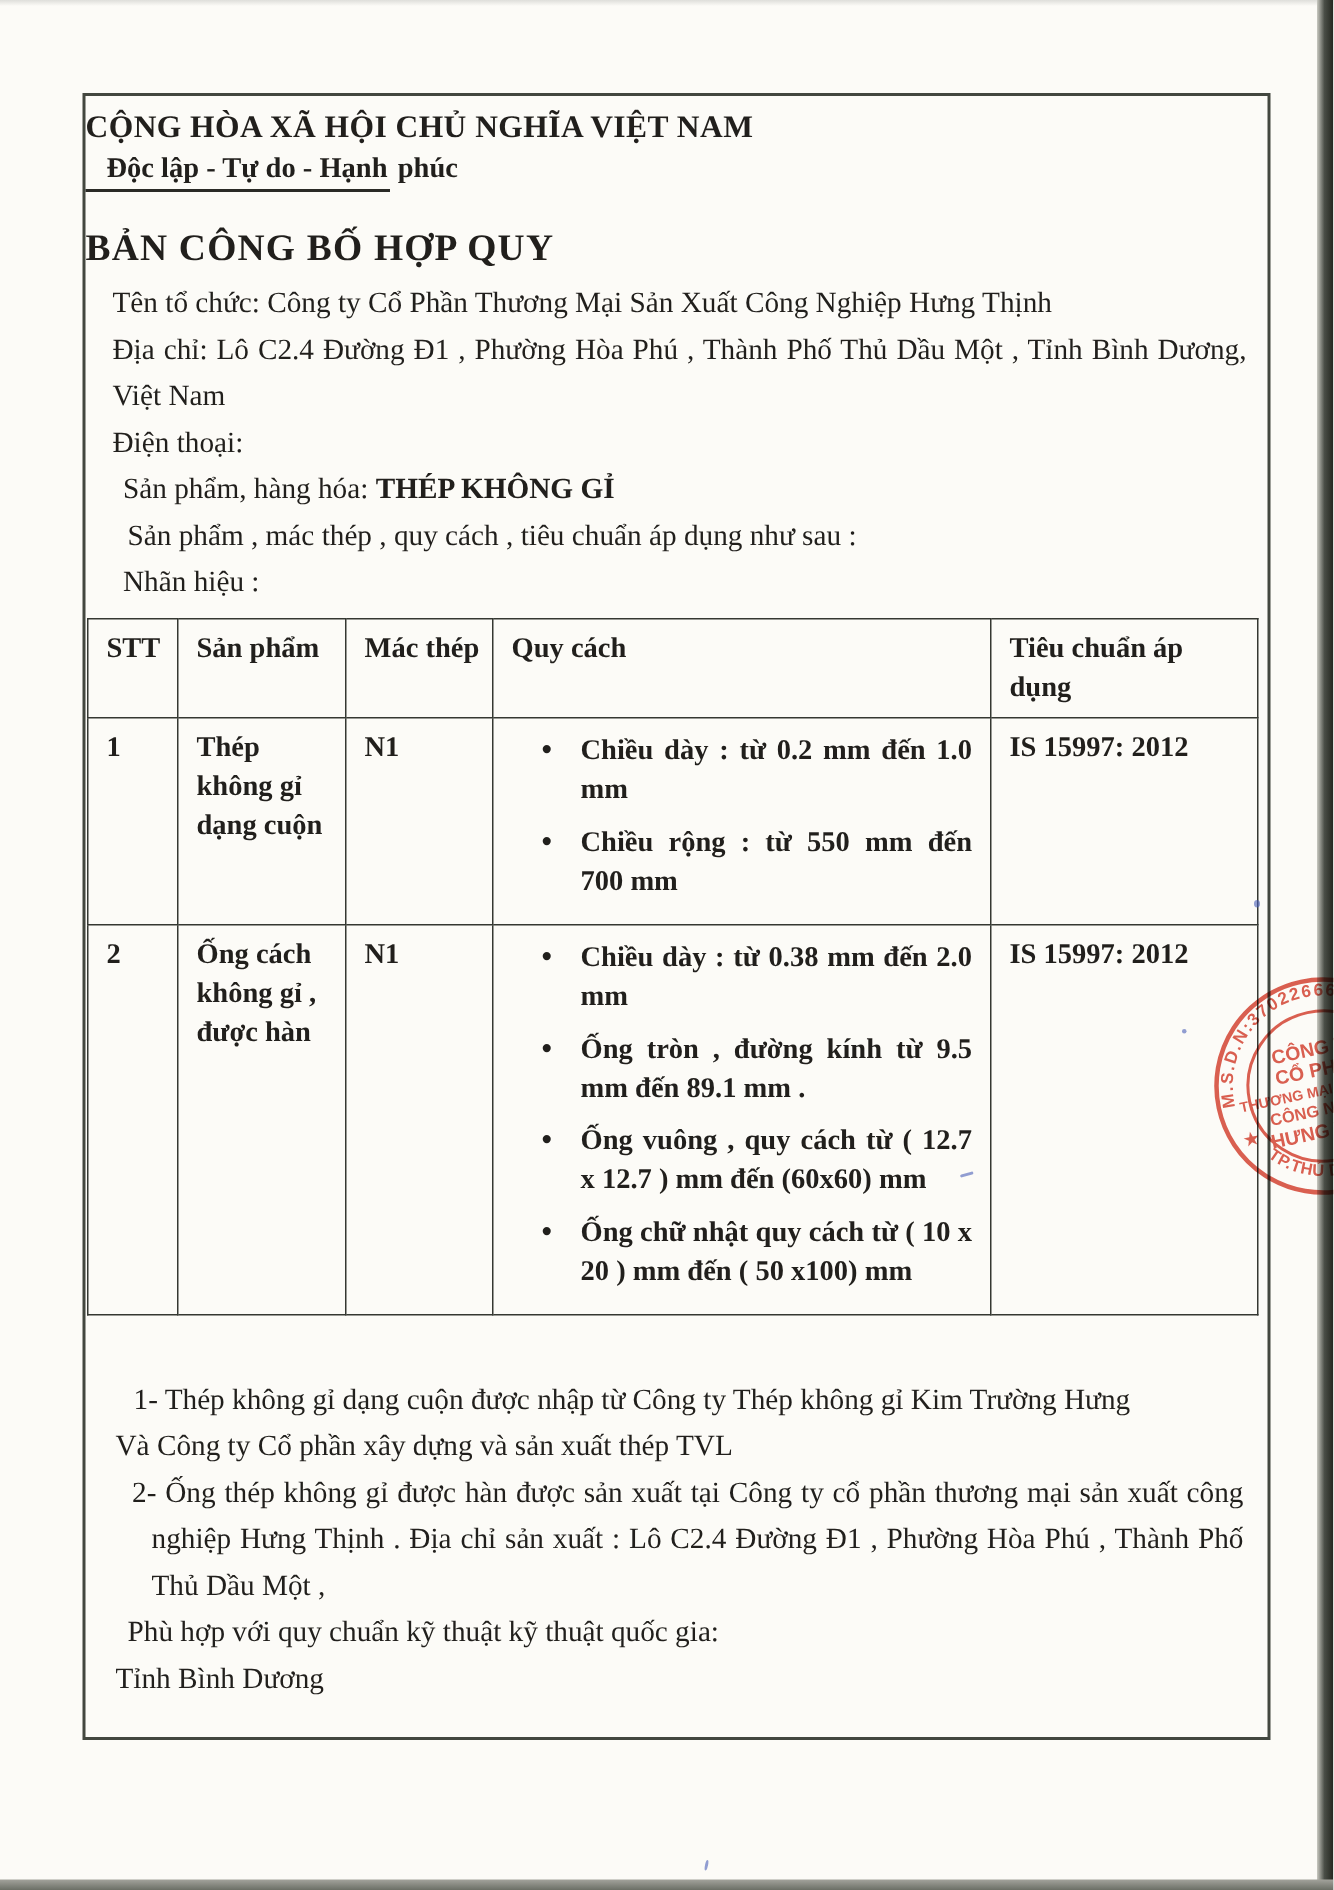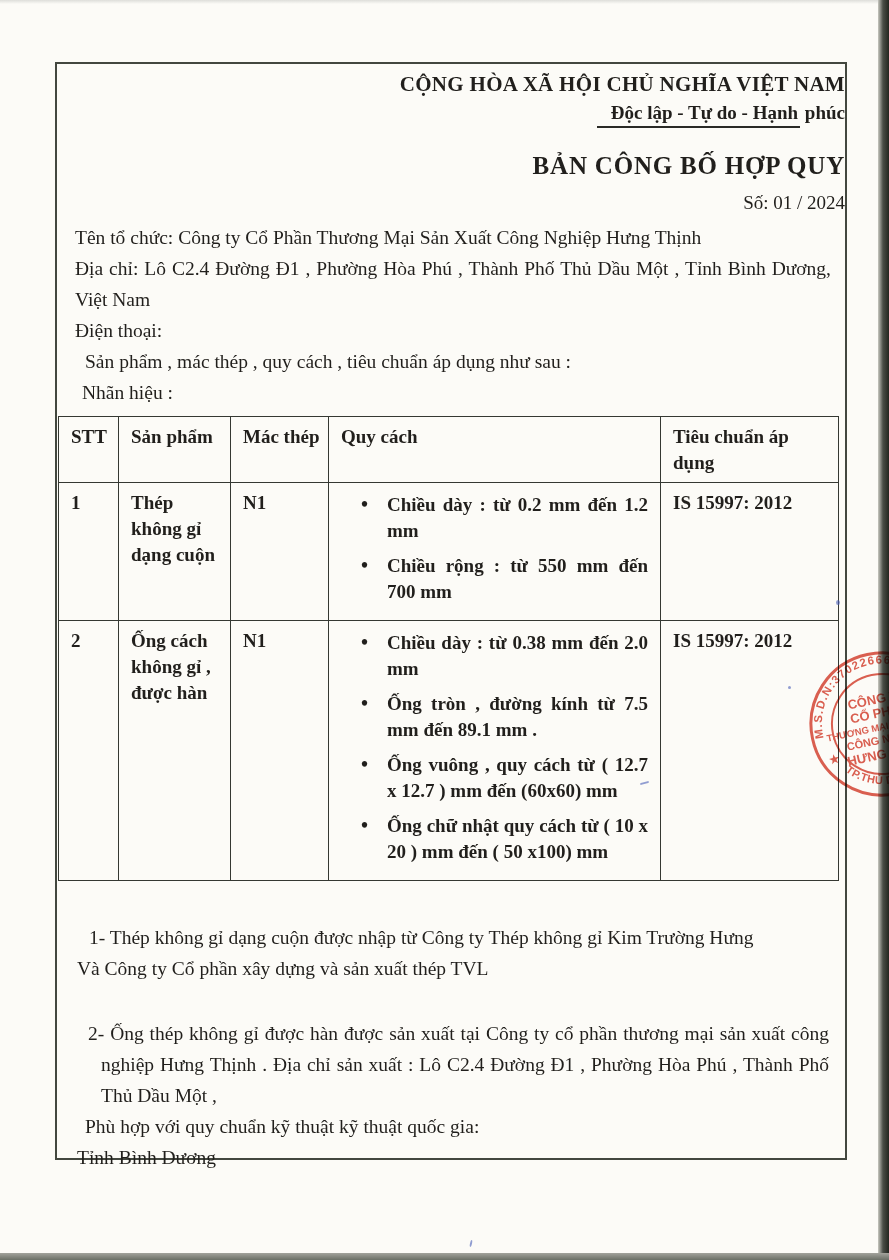"CỘNG HÒA XÃ HỘI CHỦ" .center { text-align: right -> left }
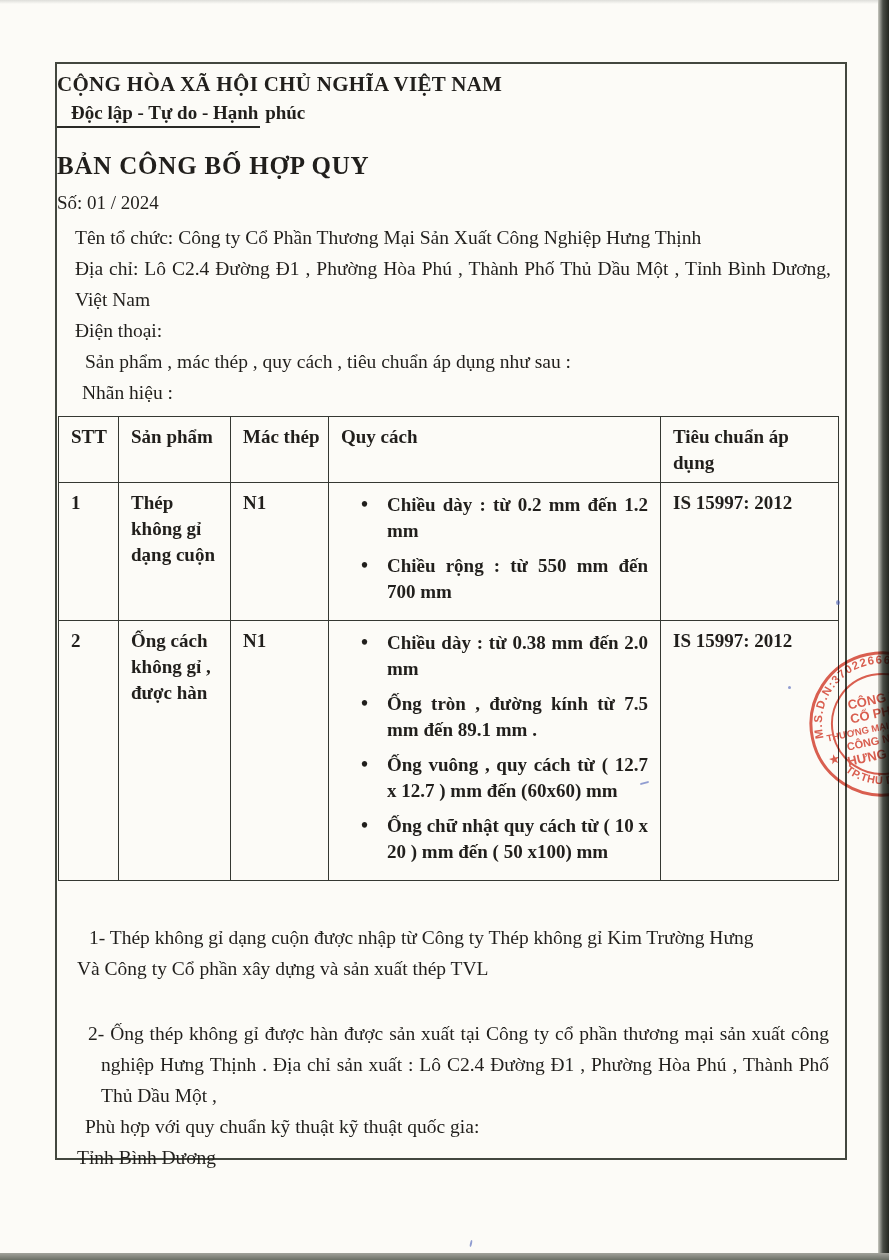"Số: 01 / 2024" p.doc-number { html: <p>Số: 01 / 2024</p> -> none }
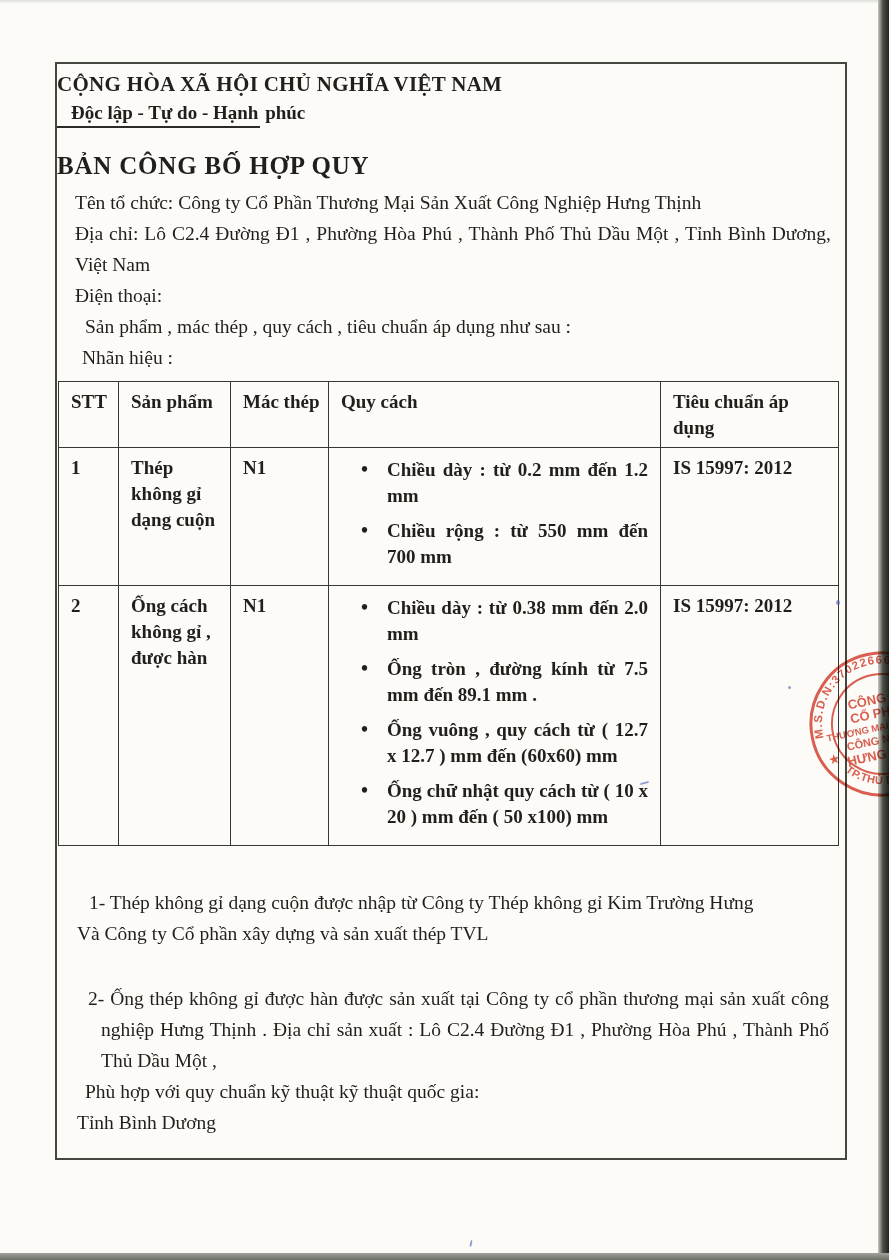"Sản phẩm, hàng hóa: THÉP" p.p { html: none -> <p><span>Sản phẩm, hàng hóa: </span><span>THÉP KHÔNG GỈ</span></p> }
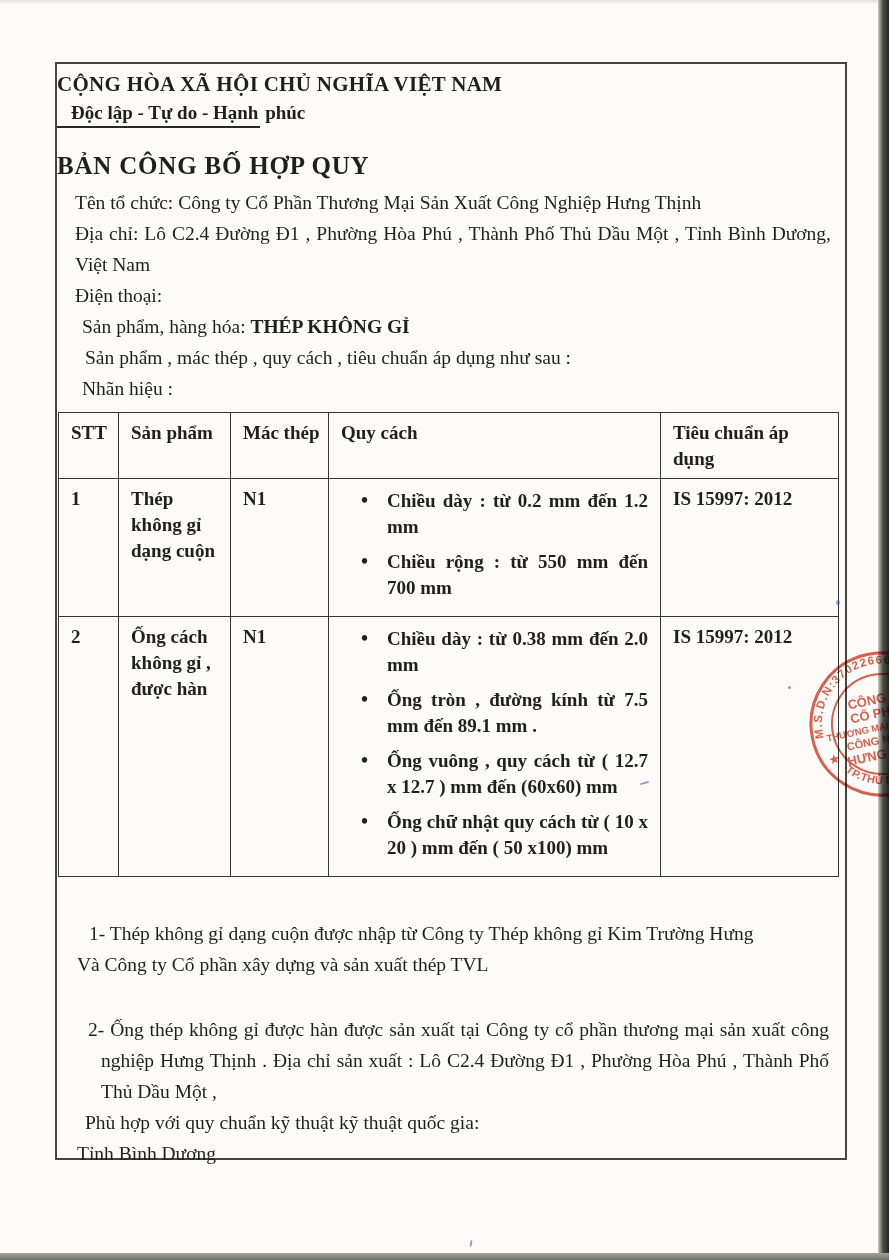"Chiều dày : từ 0.2" li { text: 1.2 -> 1.0 }
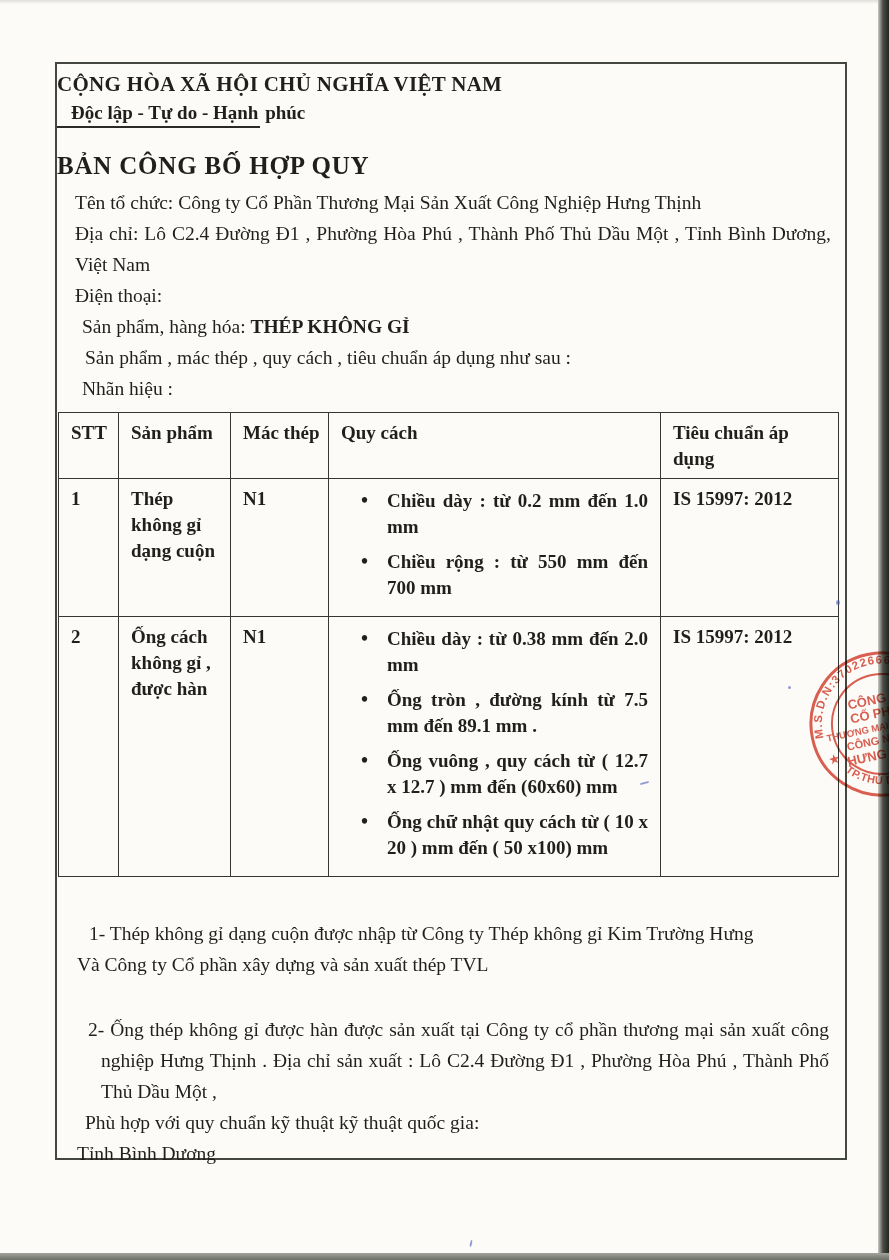"Ống tròn , đường kính" li { text: 7.5 -> 9.5 }
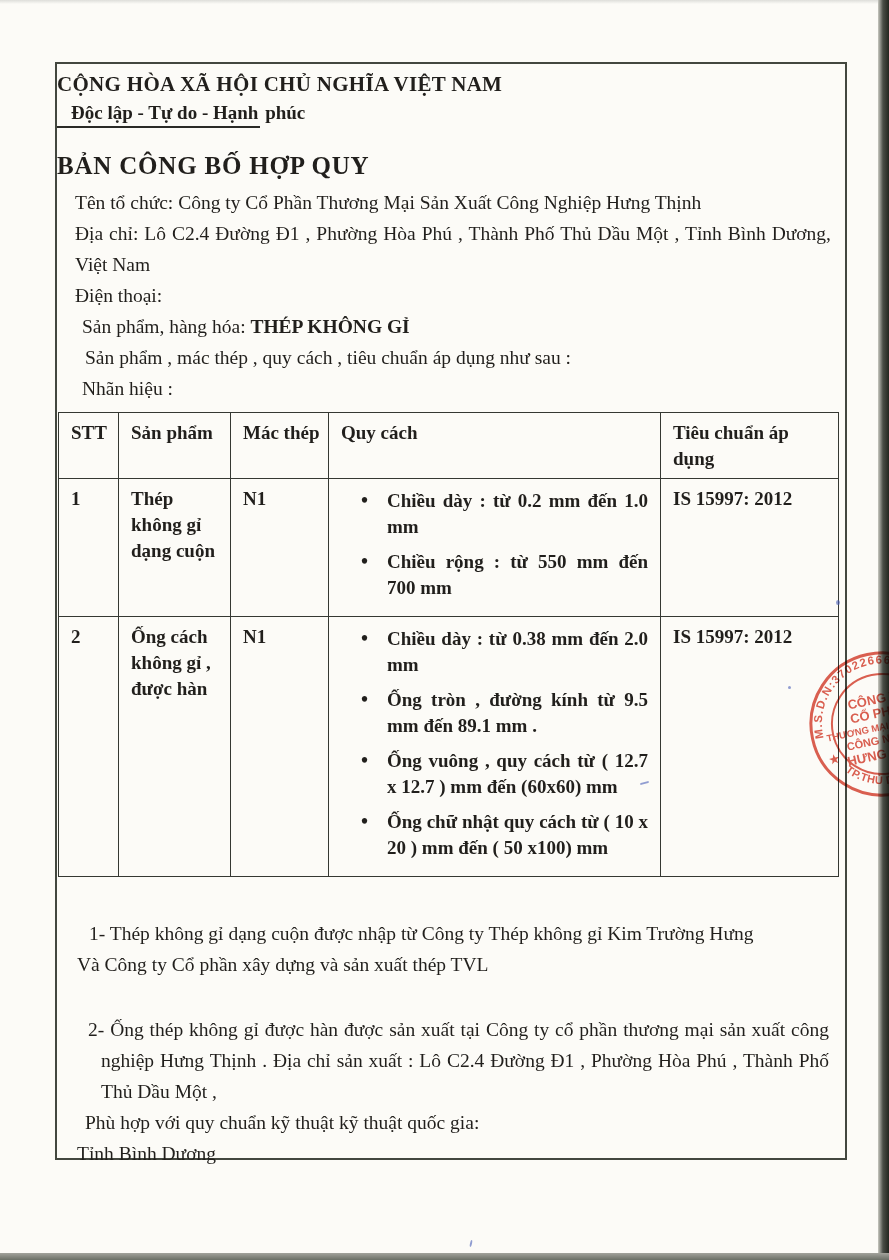"2- Ống thép không gỉ" .n-item2 { margin-top: 34px -> none }
